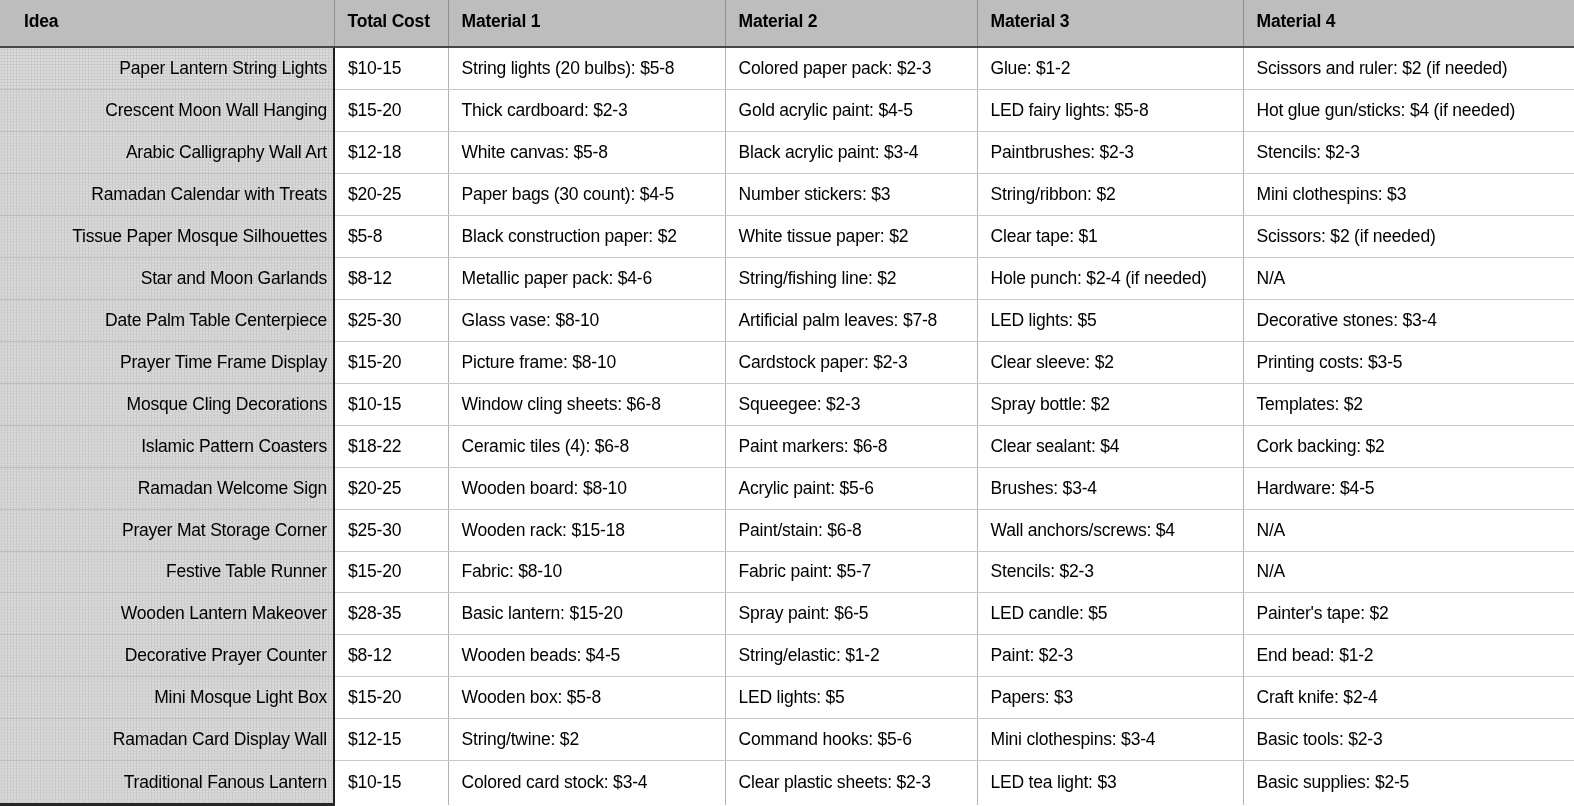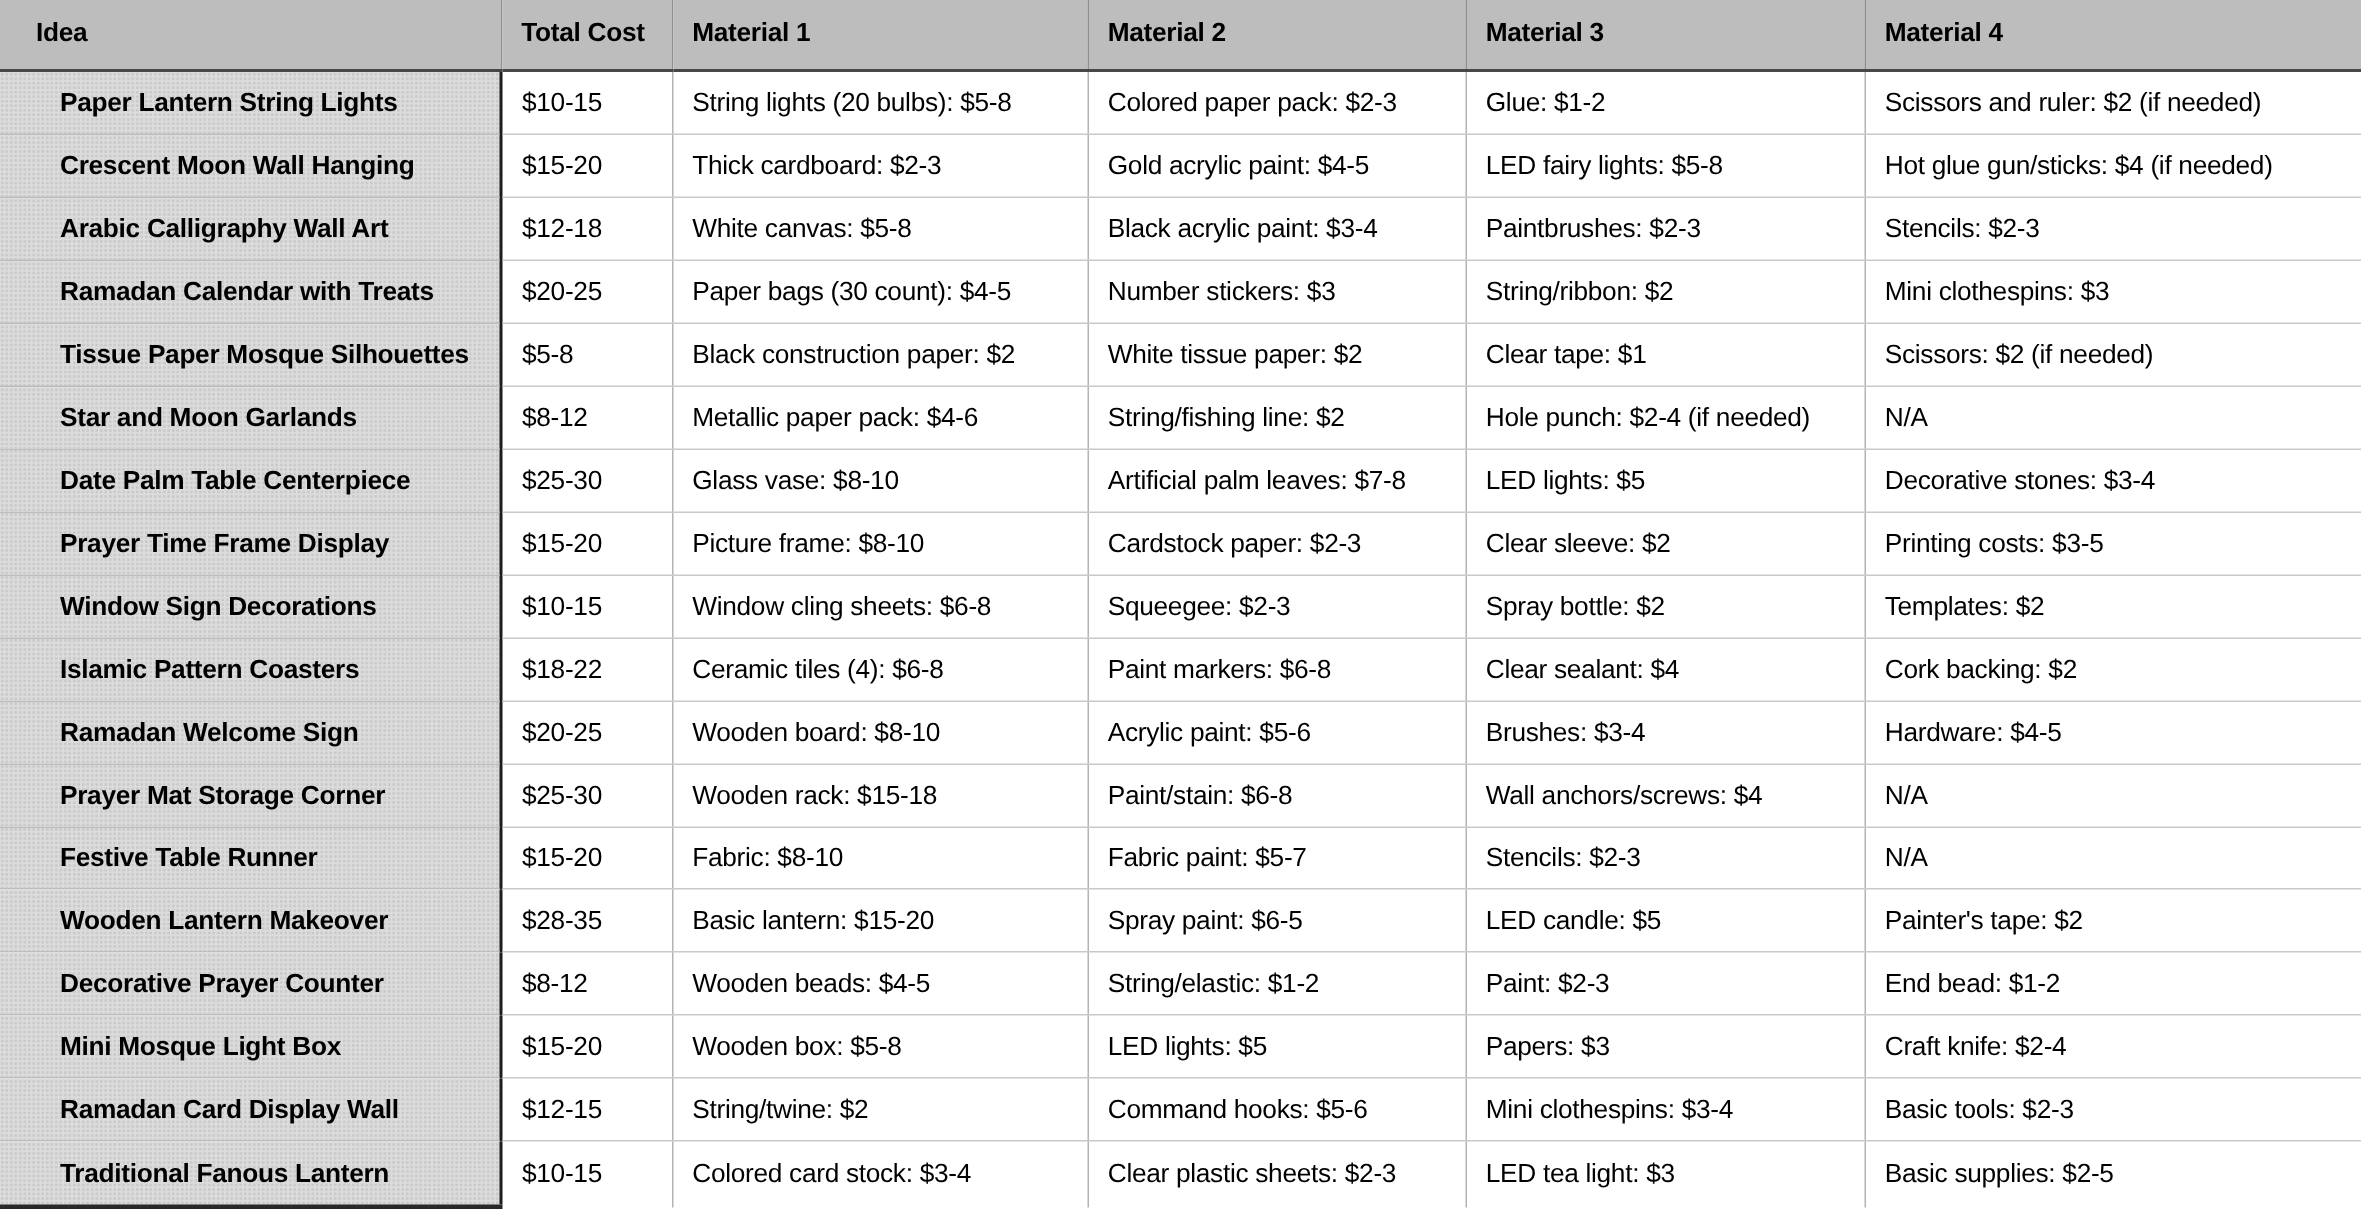"Paper Lantern String Lights" .craft-table td.col-idea { font-weight: bold -> normal; text-align: none -> right }
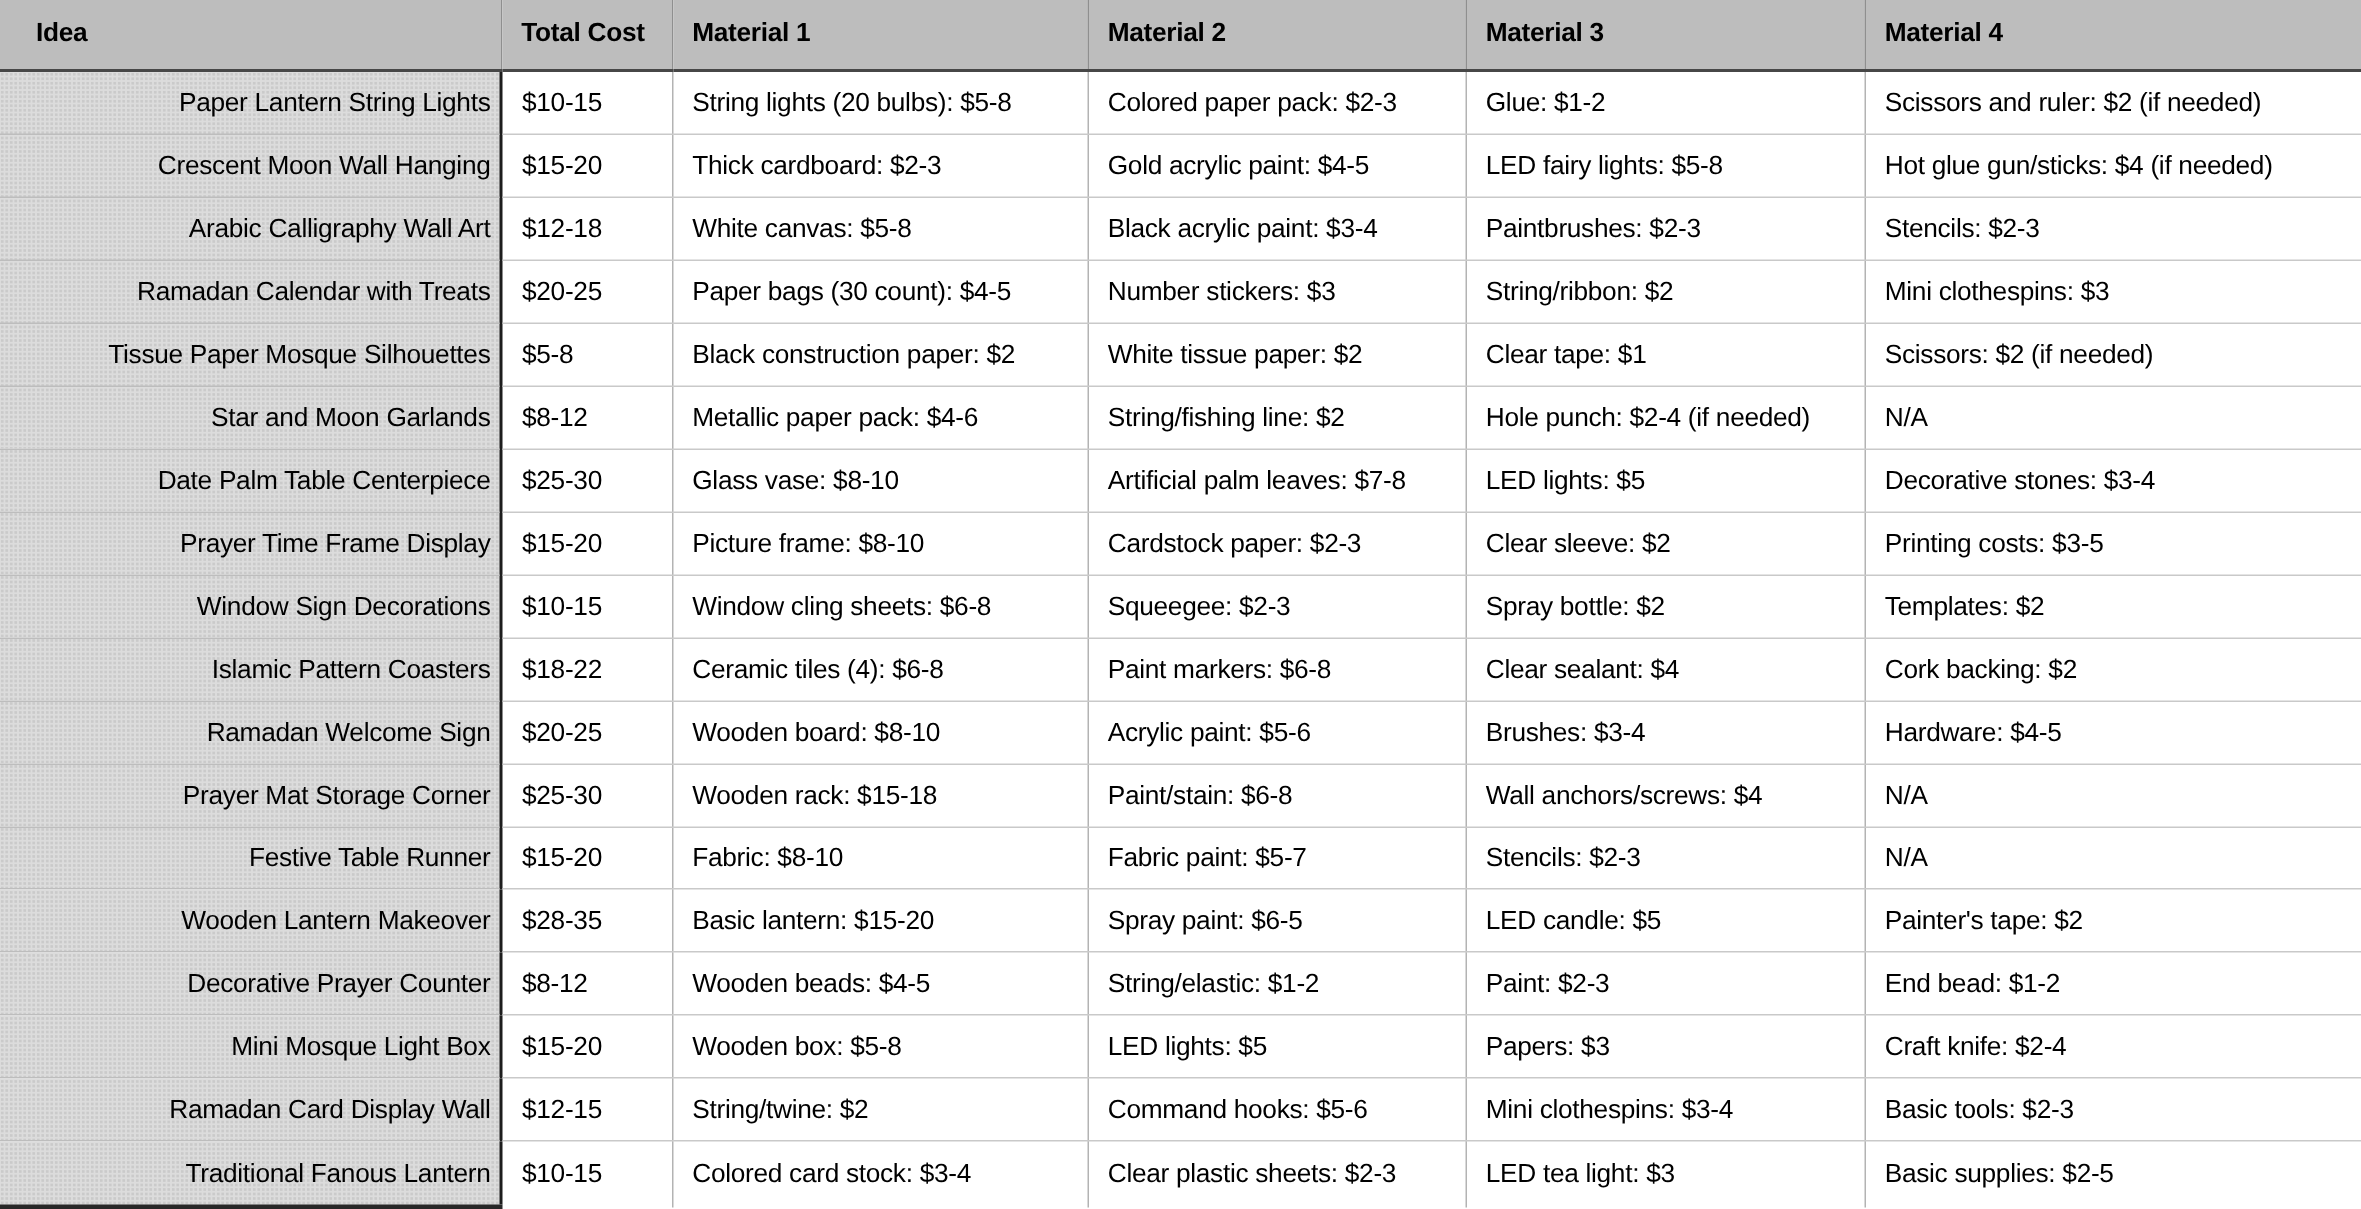"Window Sign Decorations" td.col-idea { text: Window Sign -> Mosque Cling }
